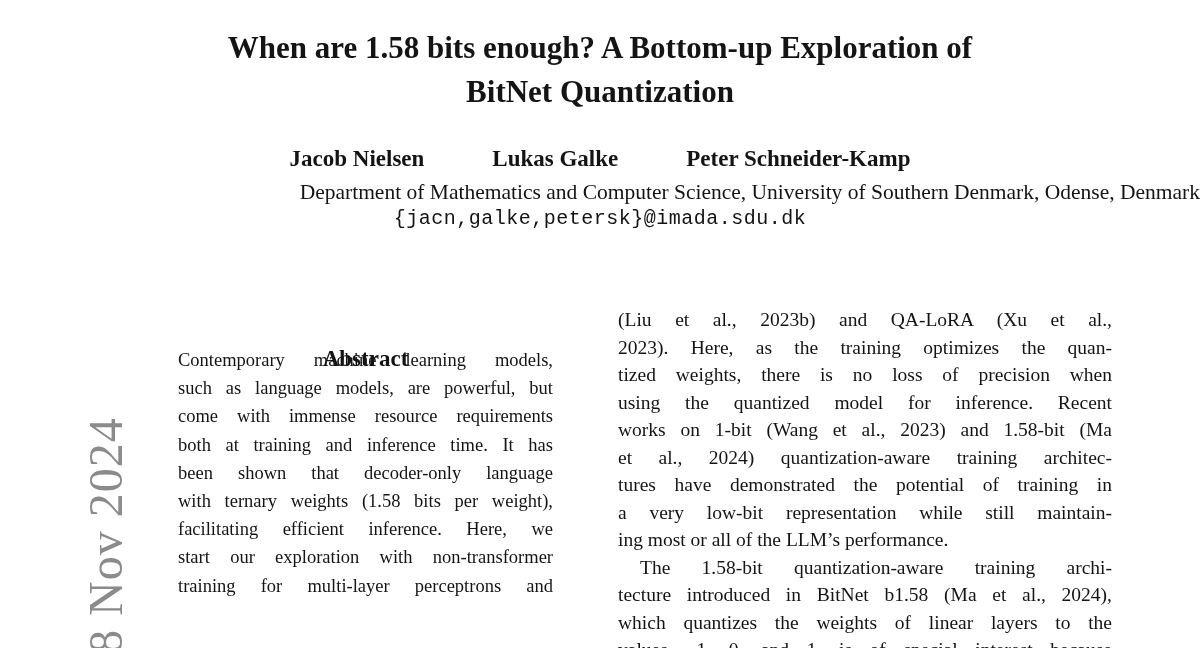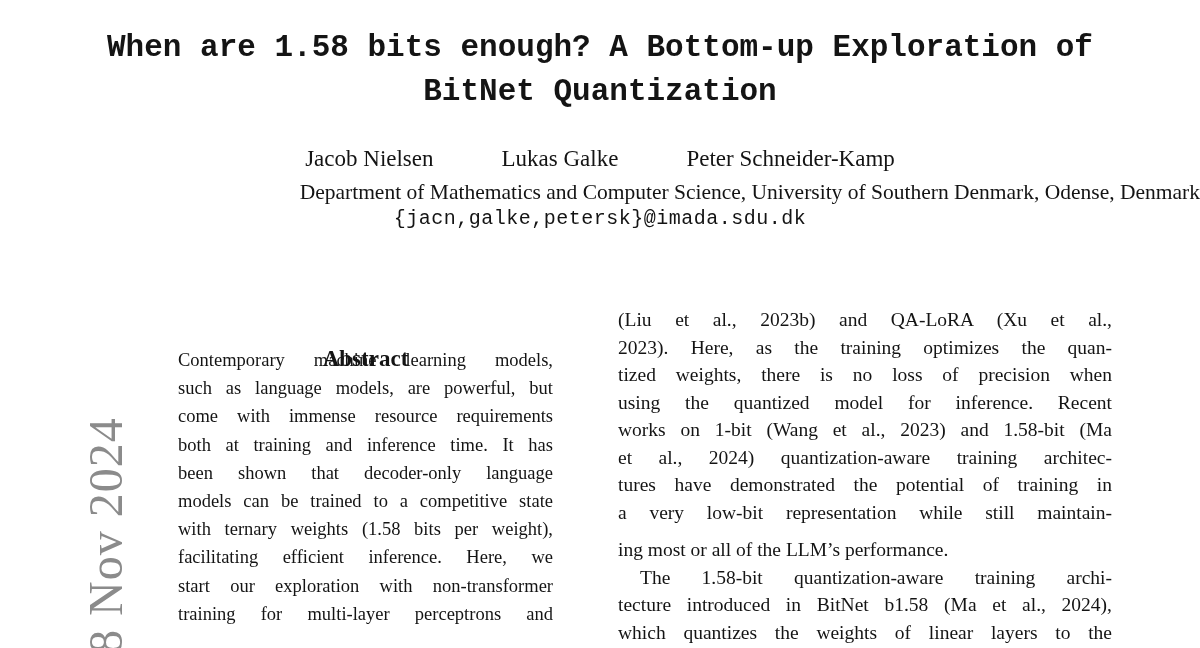"When are 1.58 bits enough?" .title { font-family: Liberation Mono, monospace -> none }
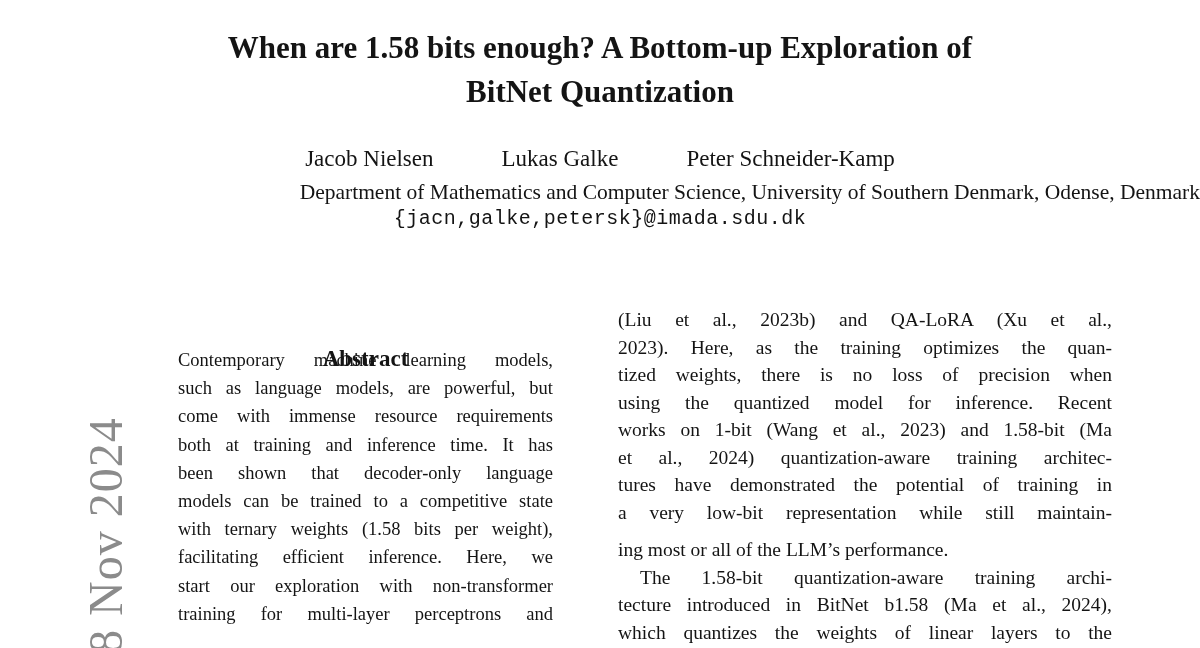"Jacob Nielsen" .authors { font-weight: normal -> bold }
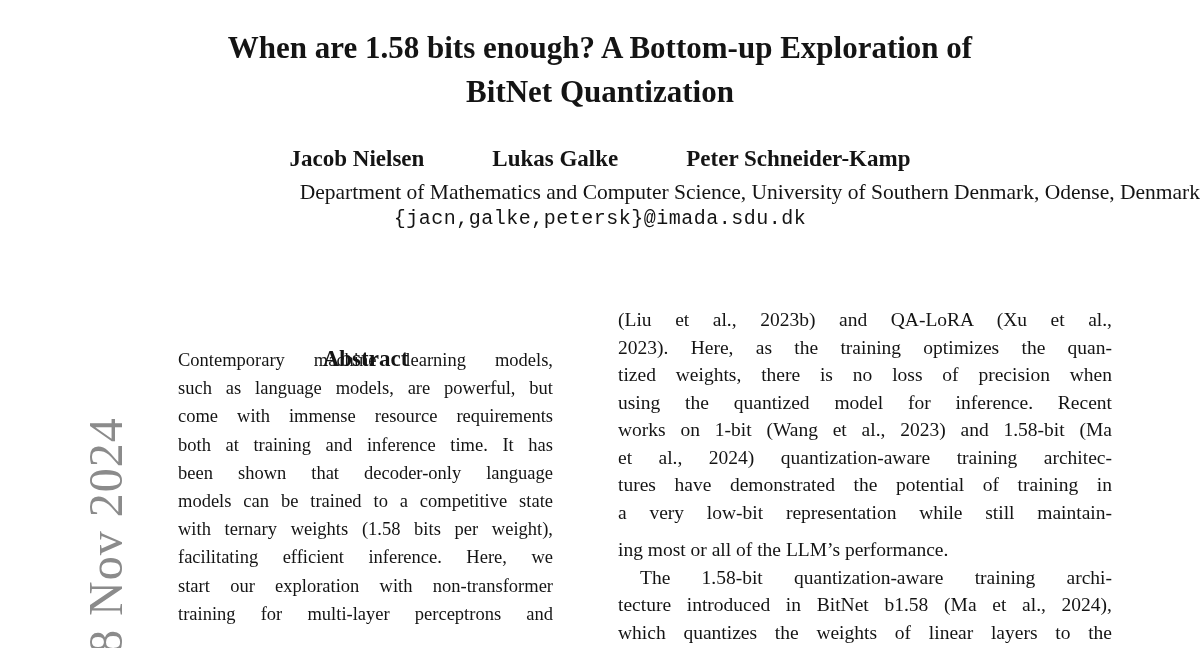"models can be trained to" div.tline { html: <div>models can be trained to a competitive state</div> -> none }
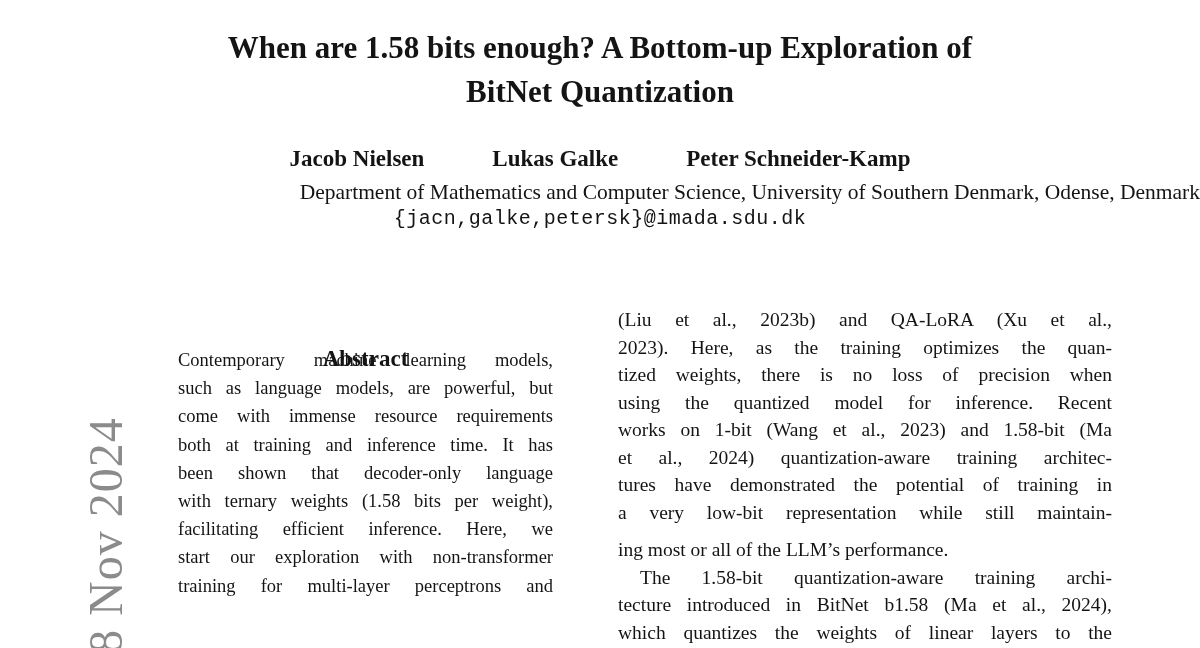"ing most or all of" .tline.end { margin-top: 10px -> none }
